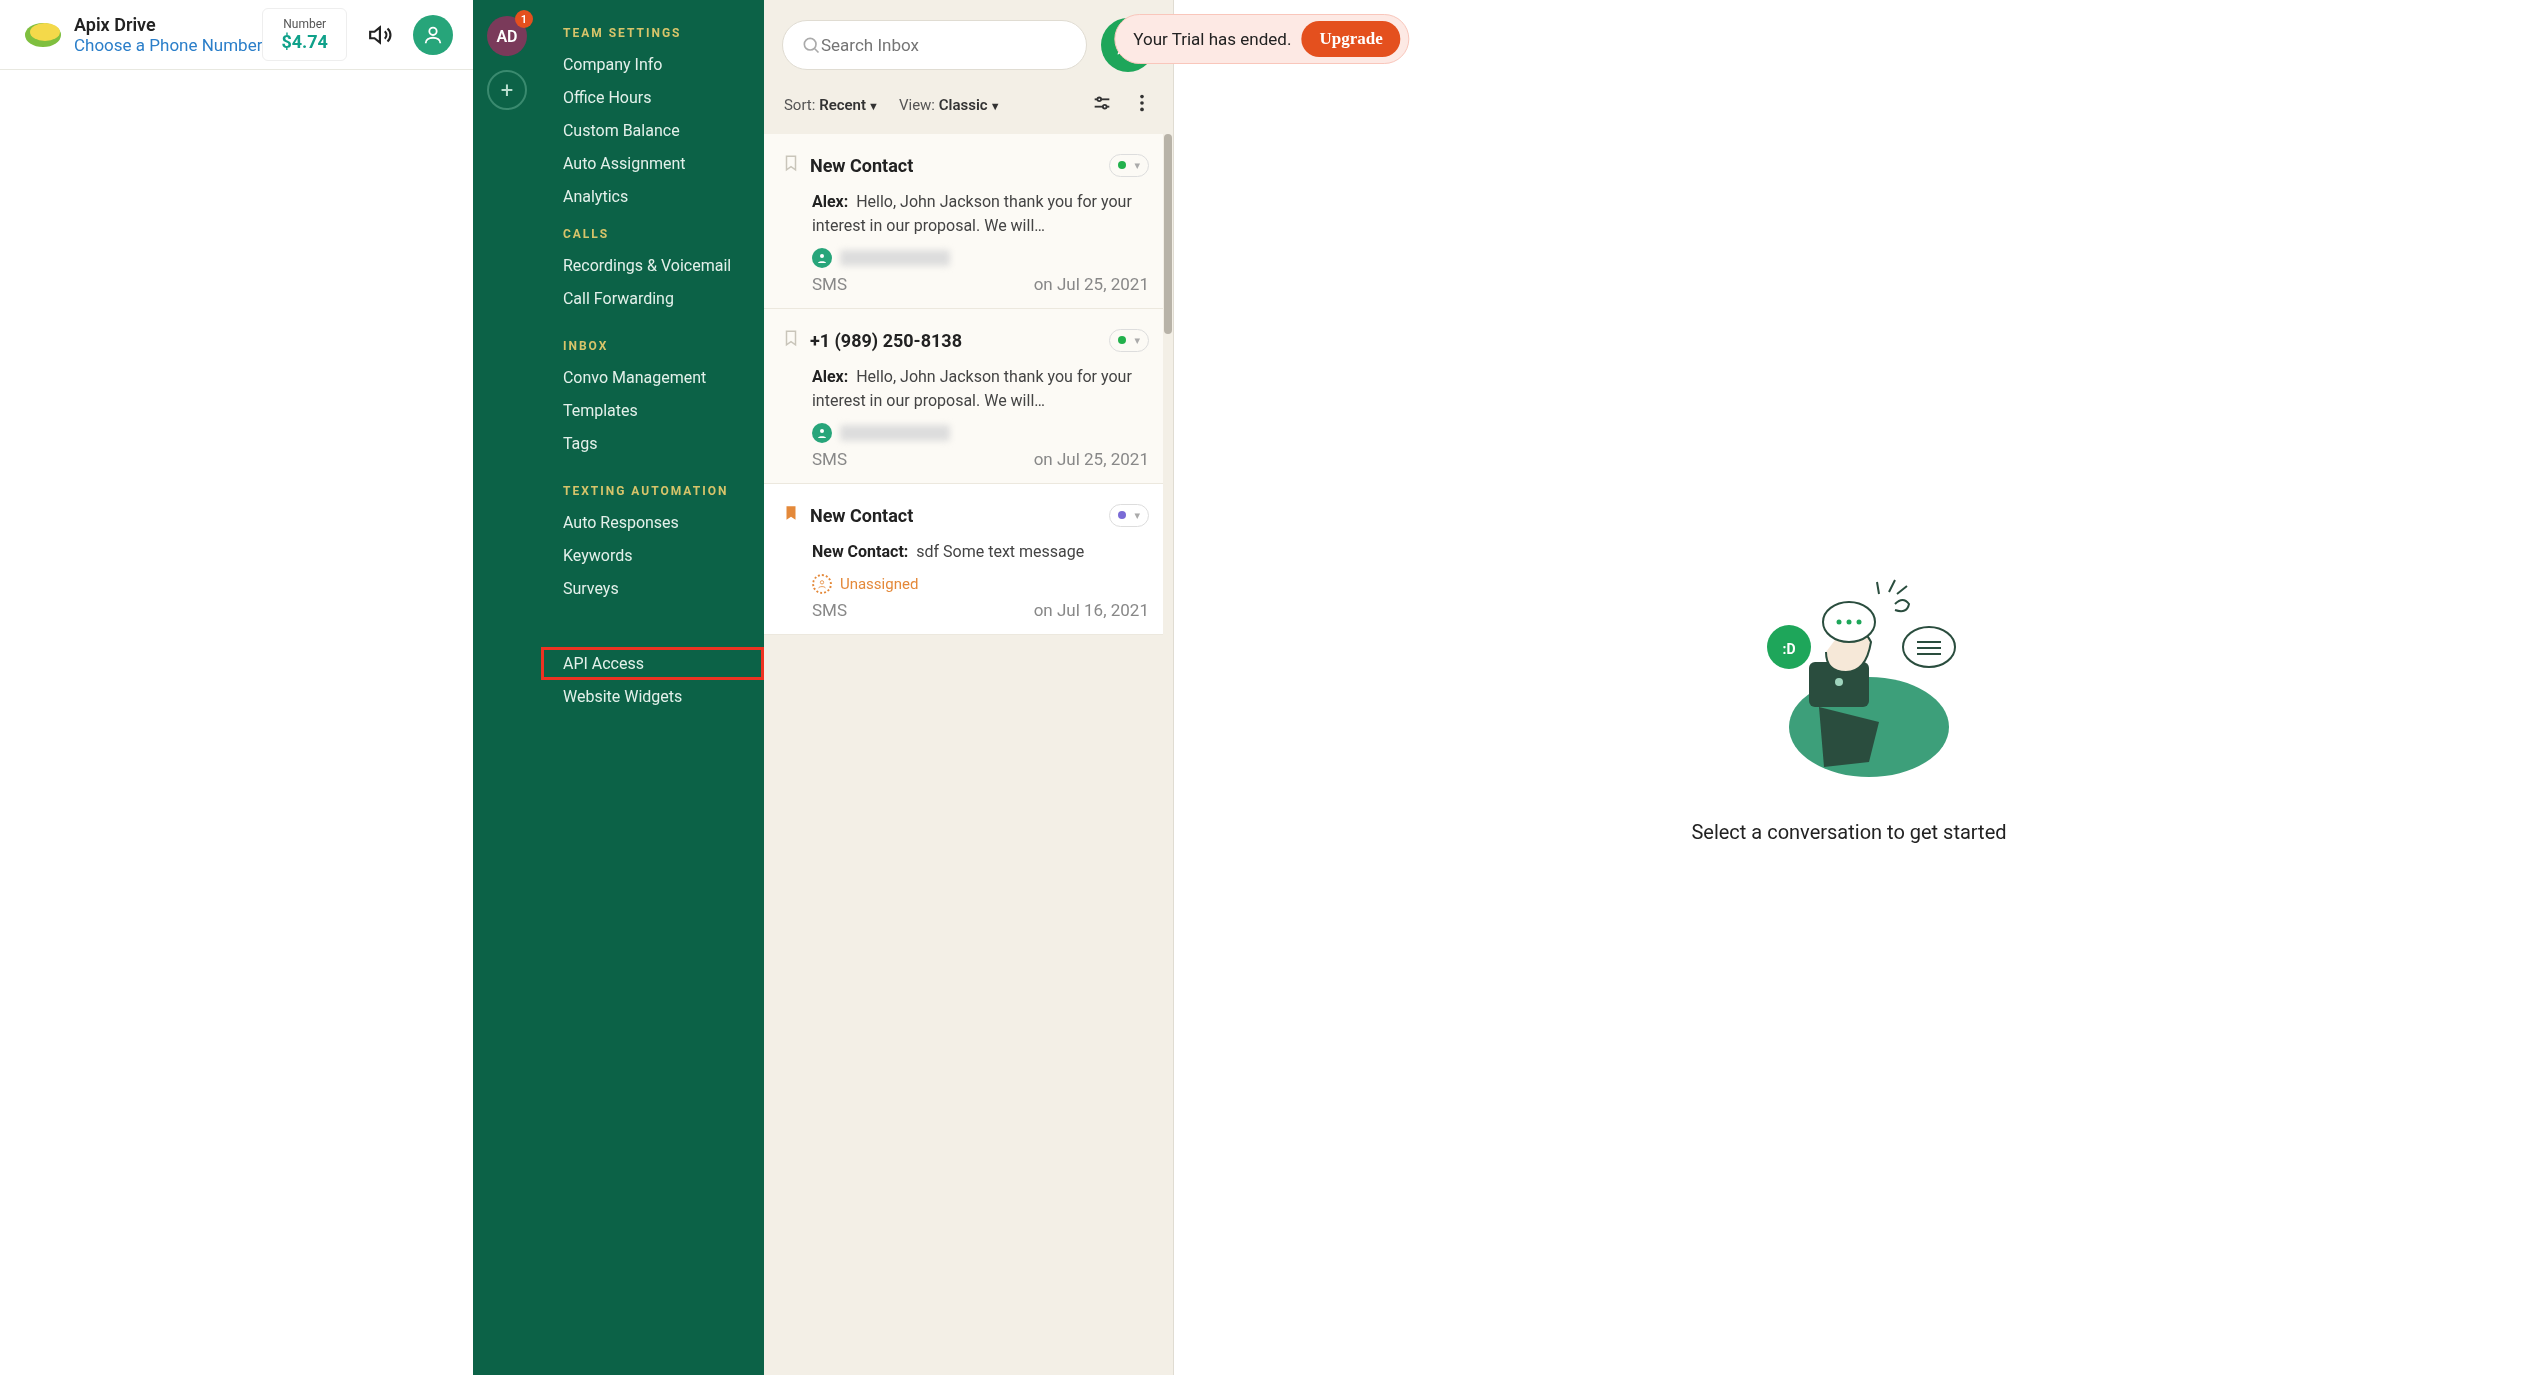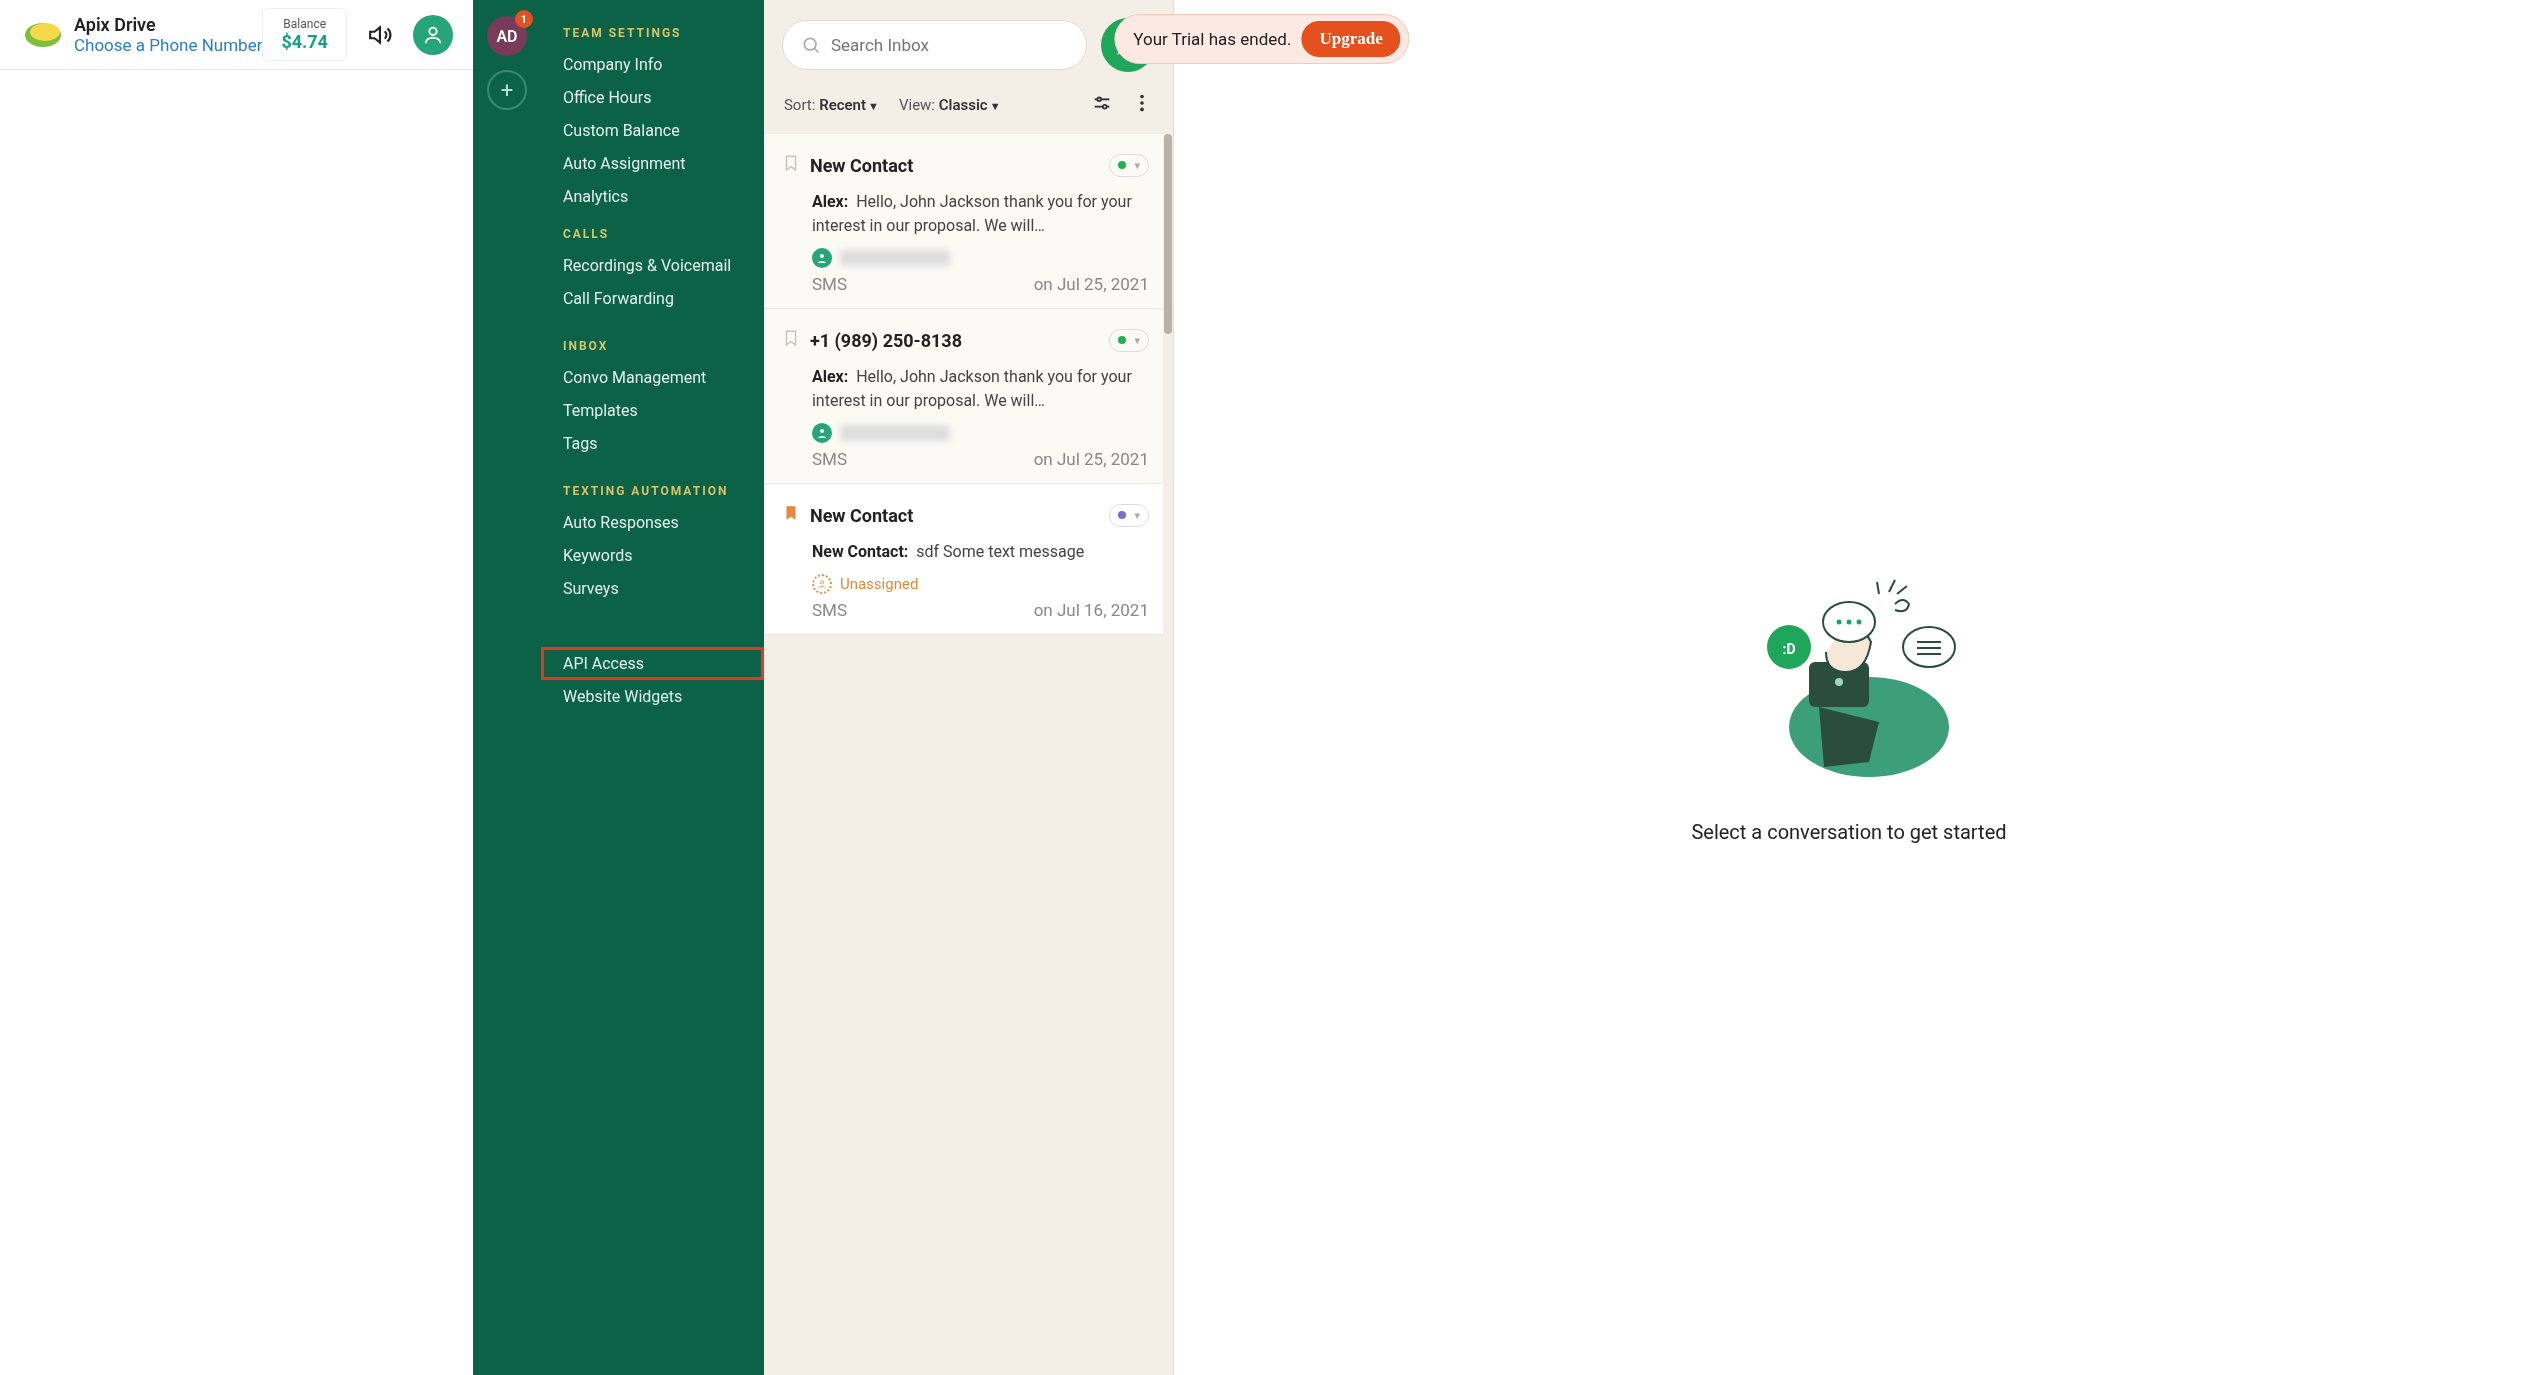"Balance" div.balance-label { text: Balance -> Number }
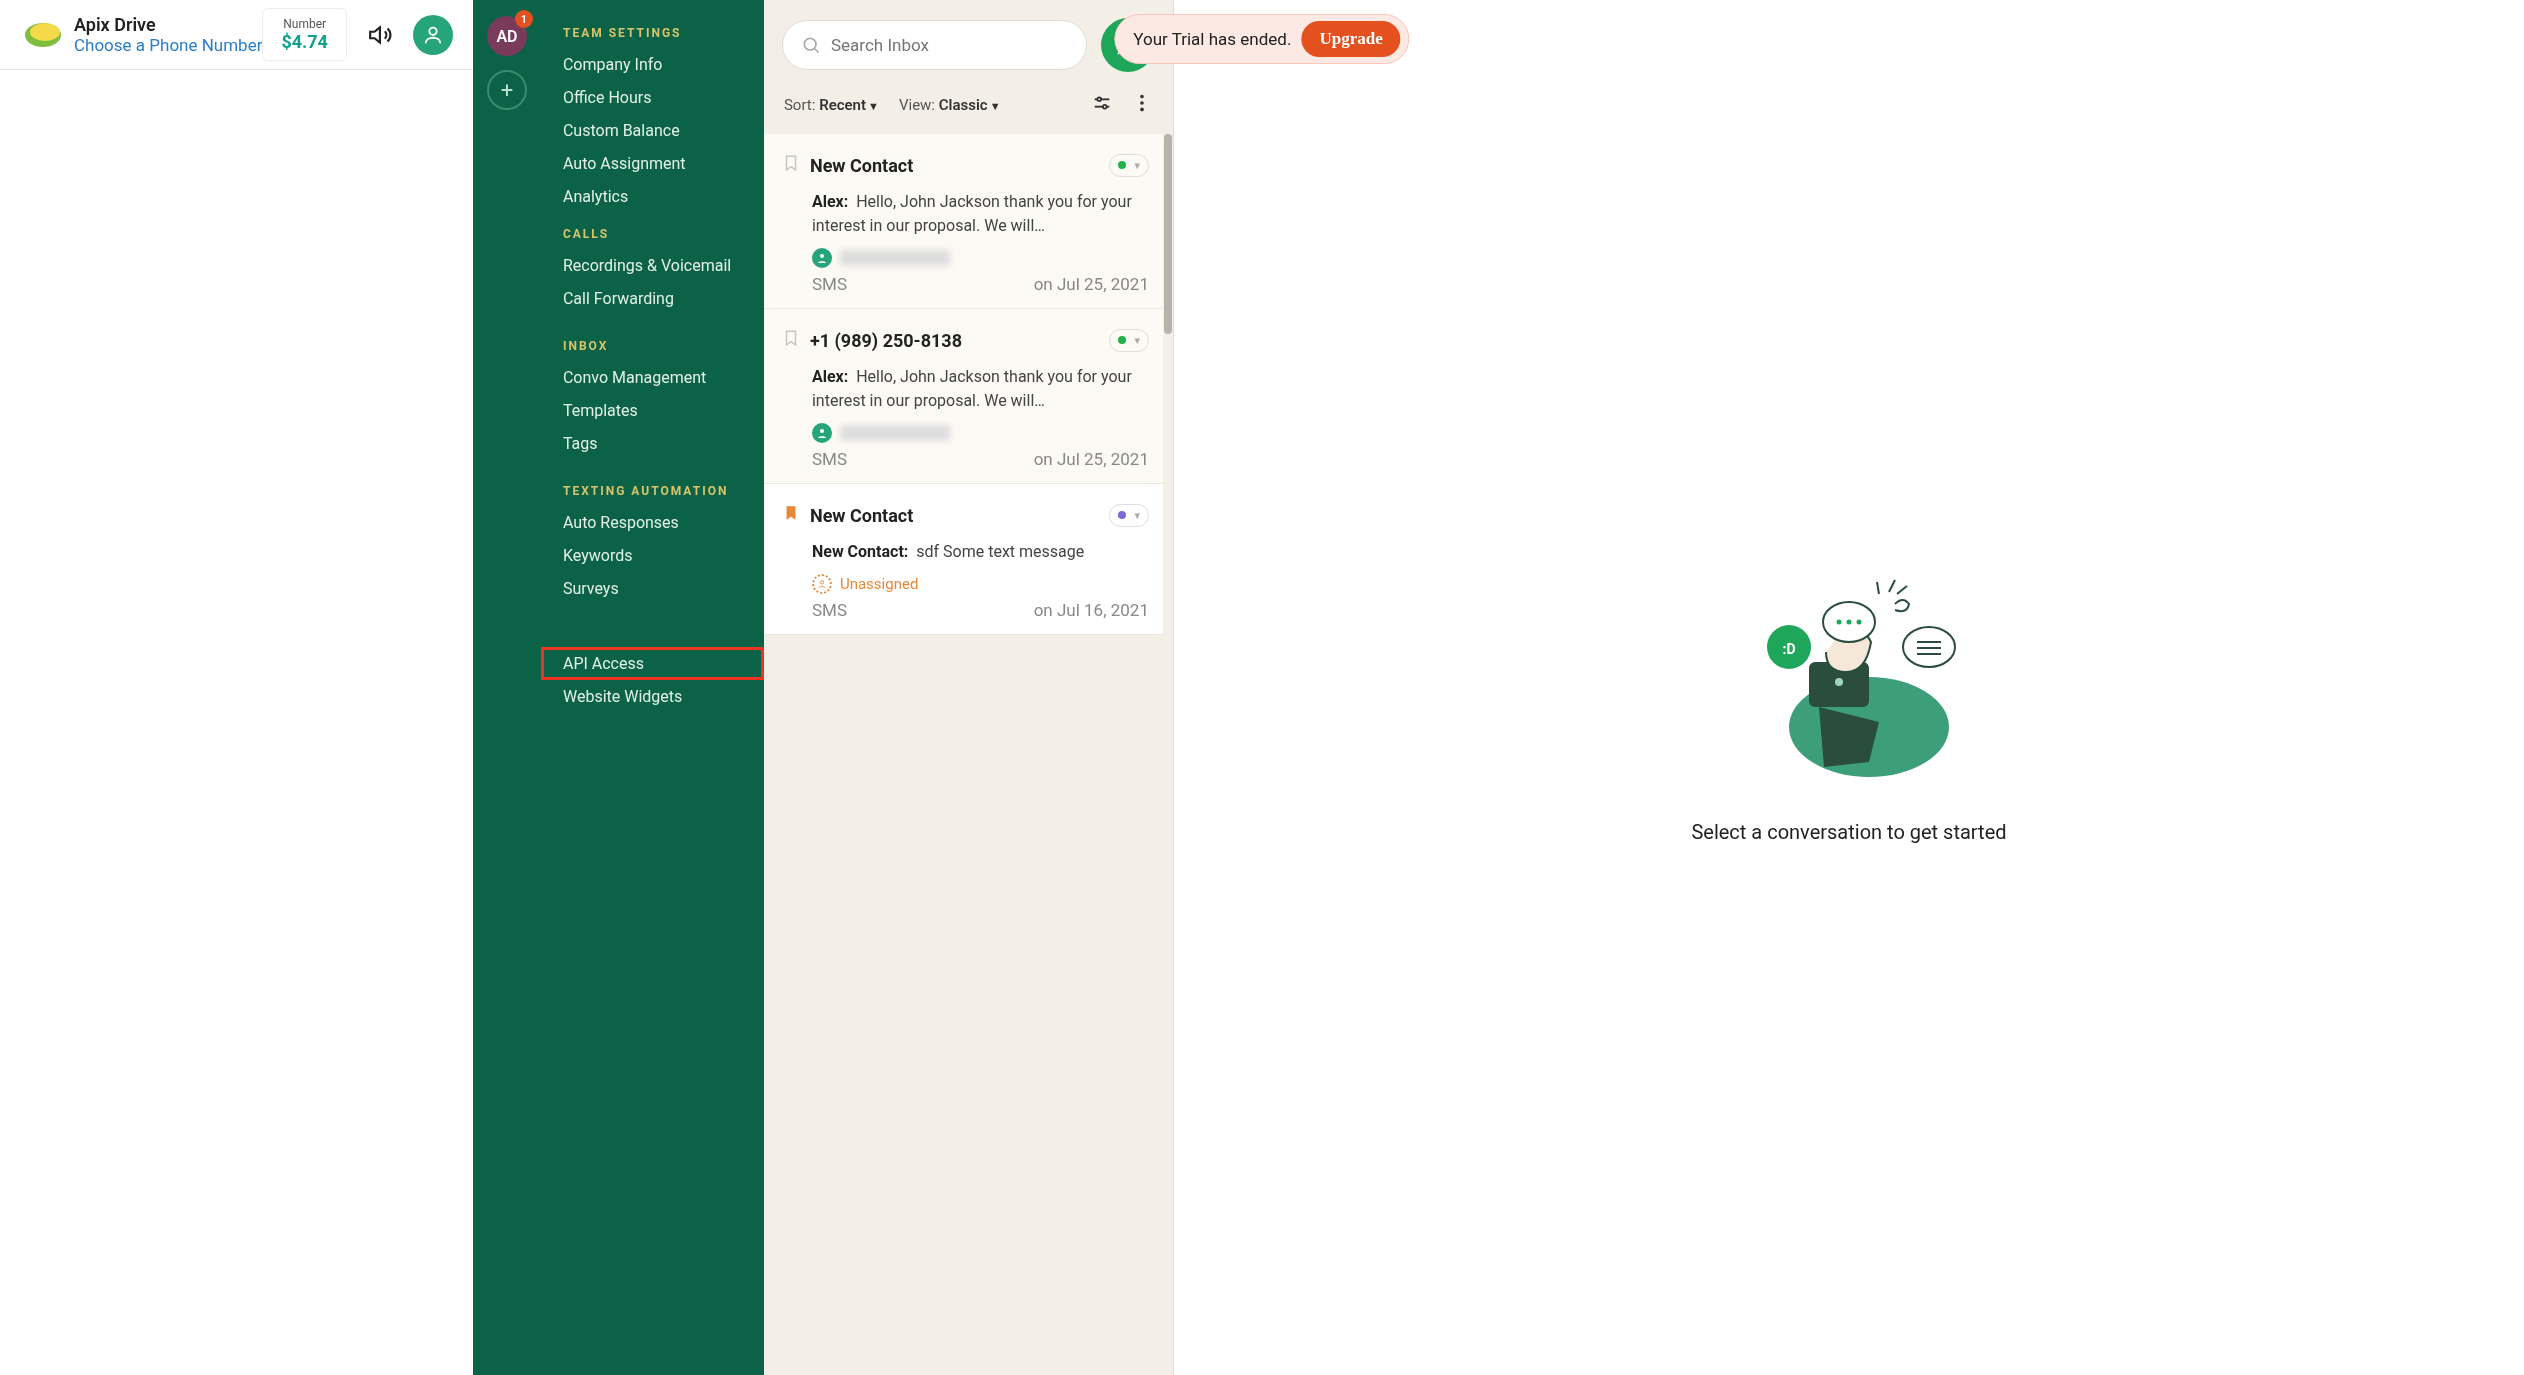"Search Inbox" .search { gap: 10px -> none }
